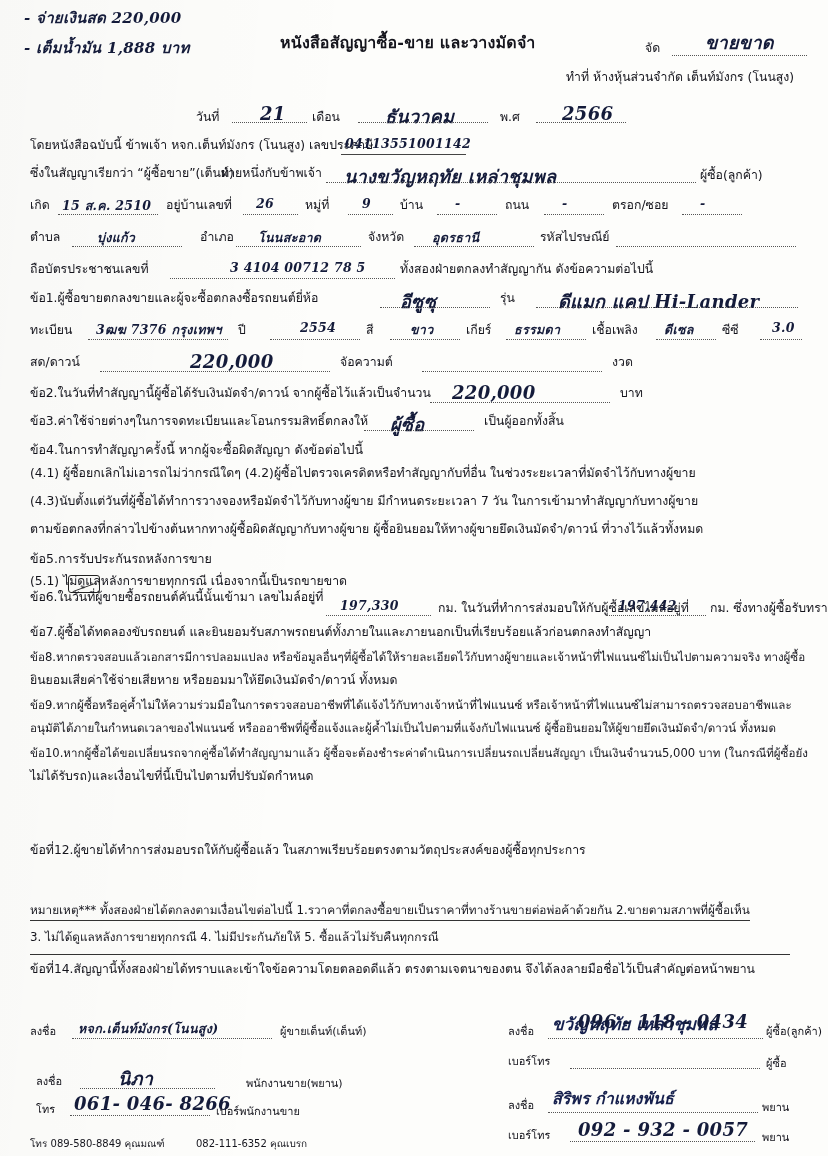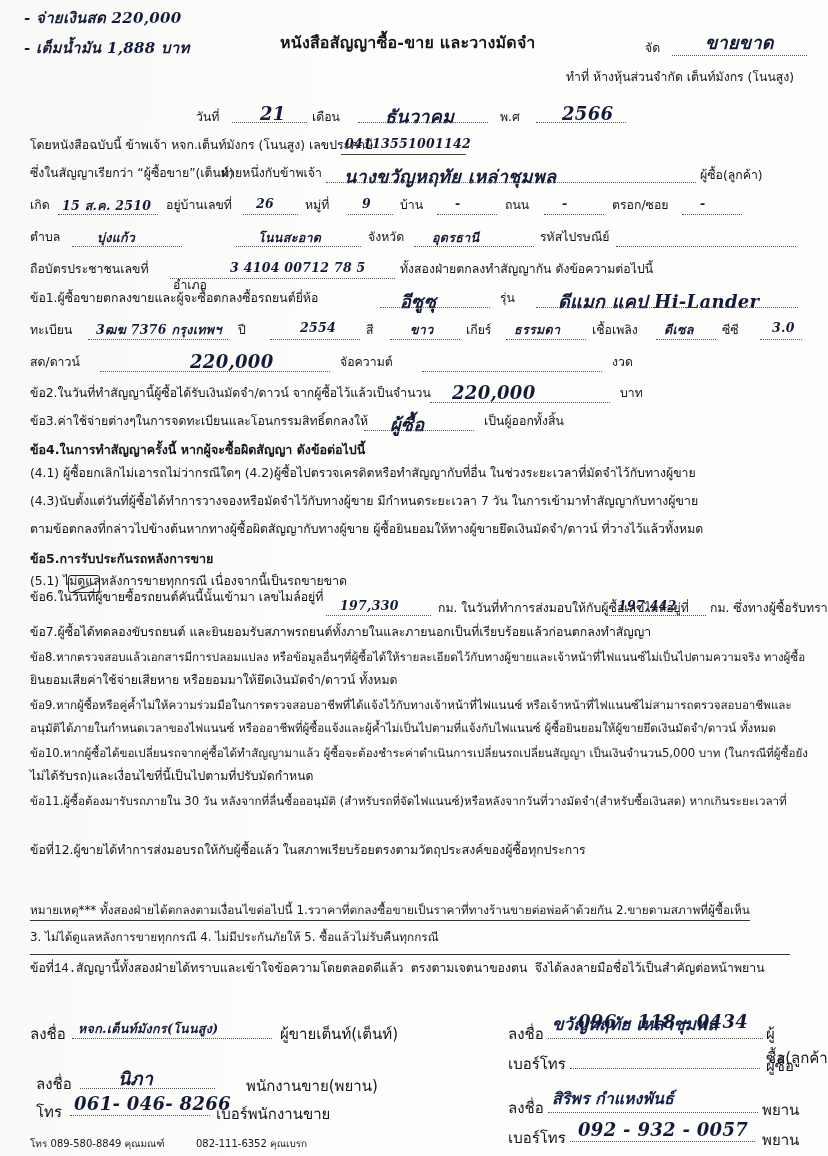"อำเภอ" div.r { left: 173px -> 200px; margin-top: 48px -> none }
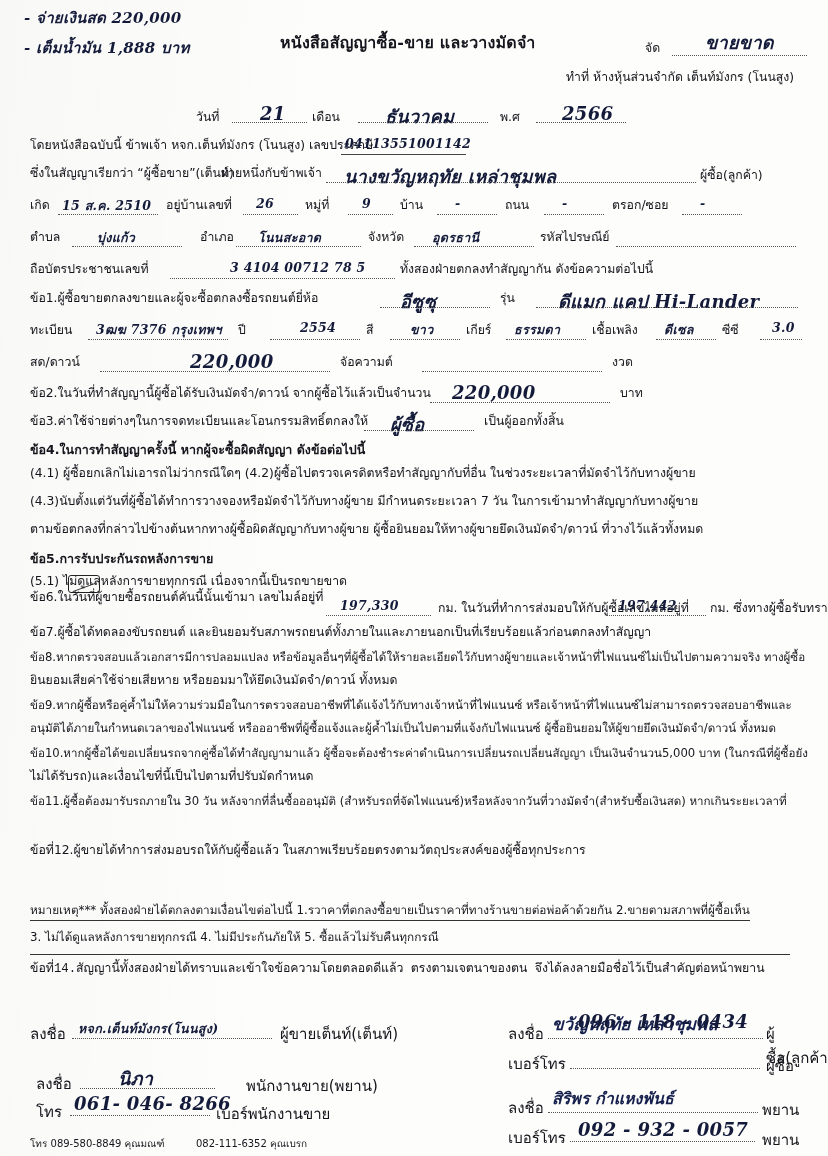"ข้อ4.ในการทำสัญญาครั้งนี้" .sec-head { font-weight: bold -> normal }
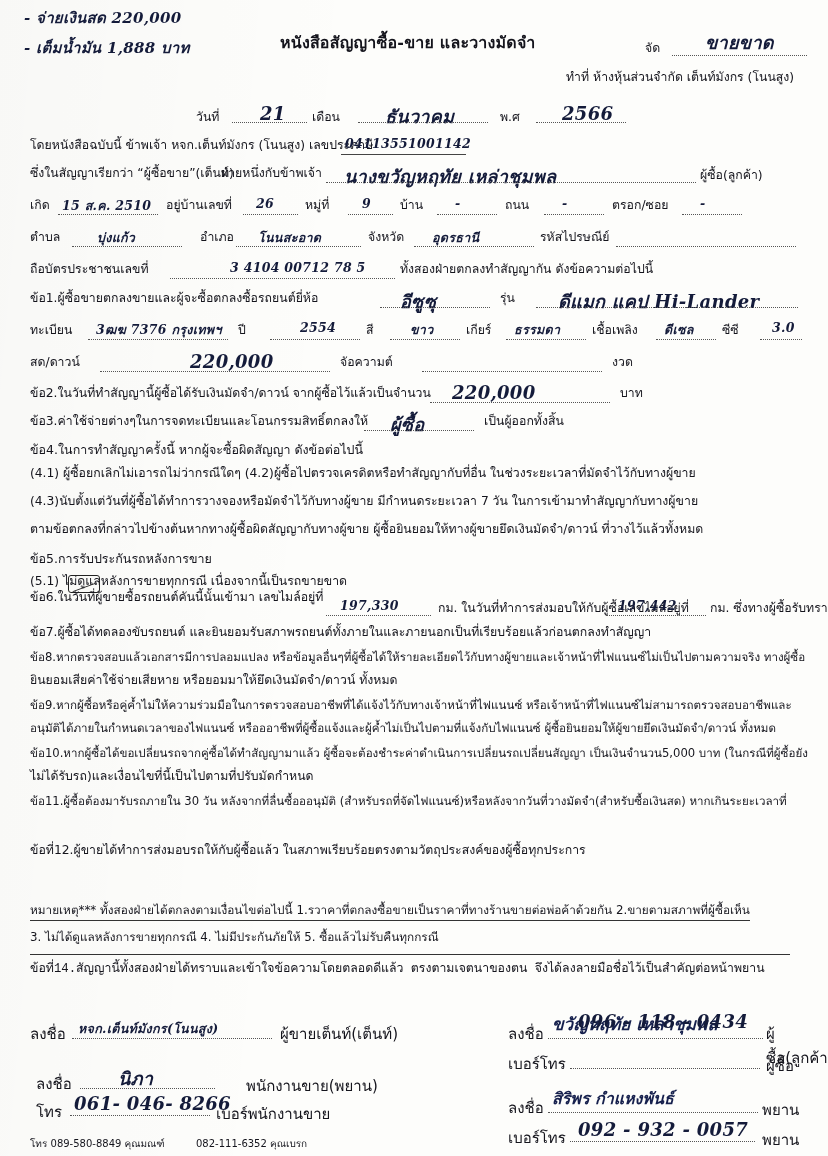"ข้อ11.ผู้ซื้อต้องมารับรถภายใน 30 วัน" div.r { html: <div>ข้อ11.ผู้ซื้อต้องมารับรถภายใน 30 วัน หลังจากที่ลื่นซื้อออนุมัติ (สำหรับรถที่จัดไฟแนนซ์)หรือหลังจากวันที่วางมัดจำ(สำหรับซื้อเงินสด) หากเกินระยะเวลาที่</div> -> none }
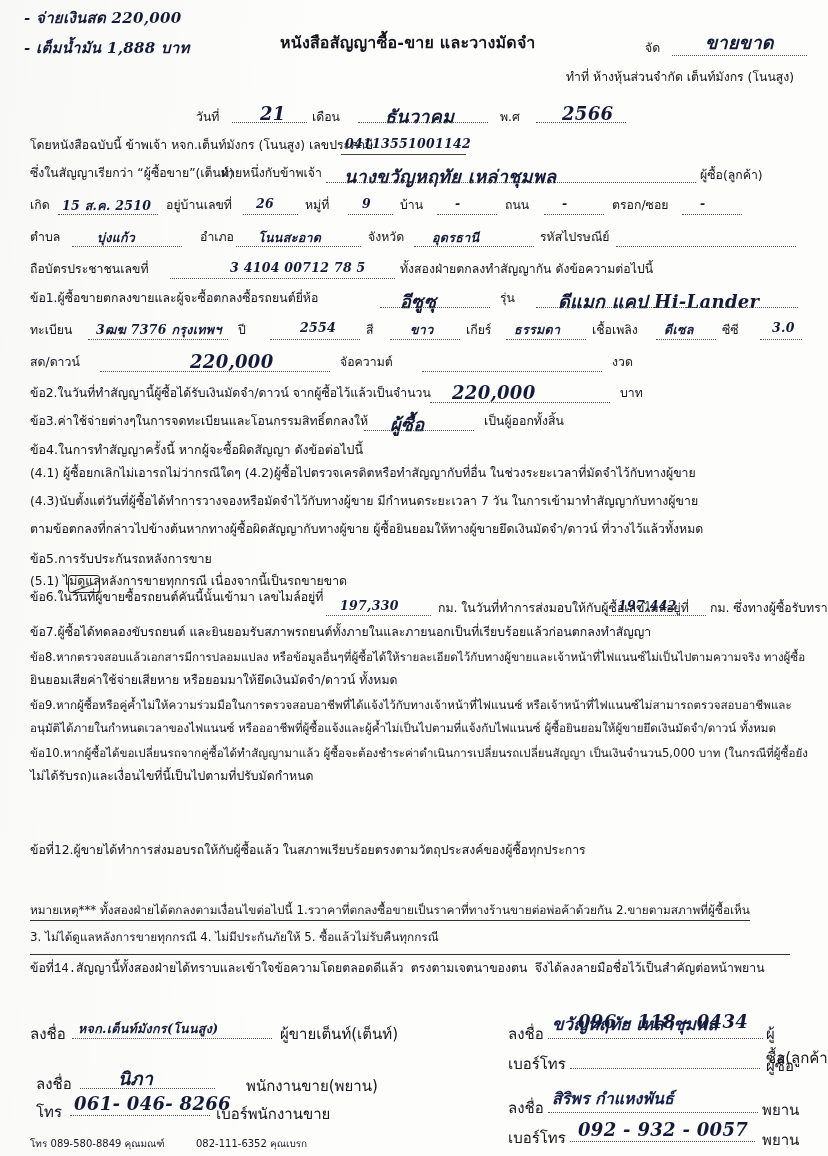"ข้อที่14.สัญญานี้ทั้งสองฝ่ายได้ทราบและเข" div.r { font-family: Liberation Mono, monospace -> none }
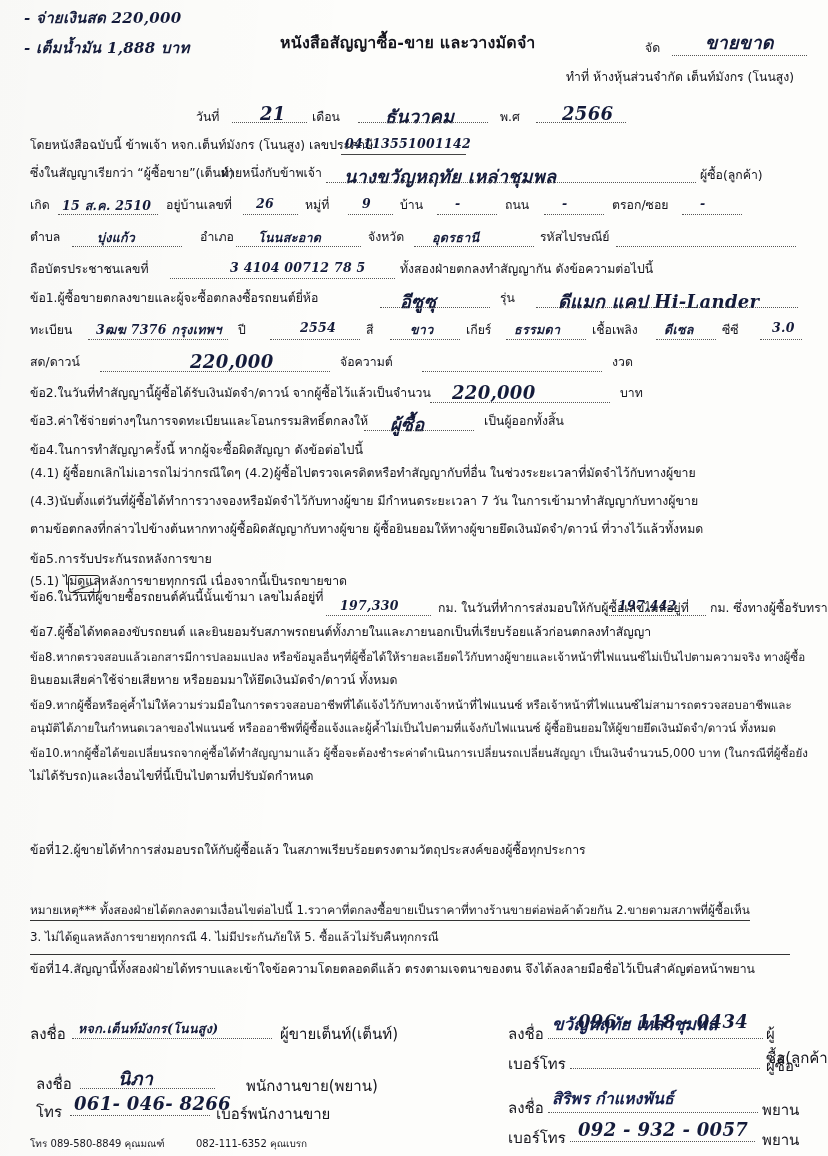"ลงชื่อ" .sig-box { font-size: 15px -> 11px }
